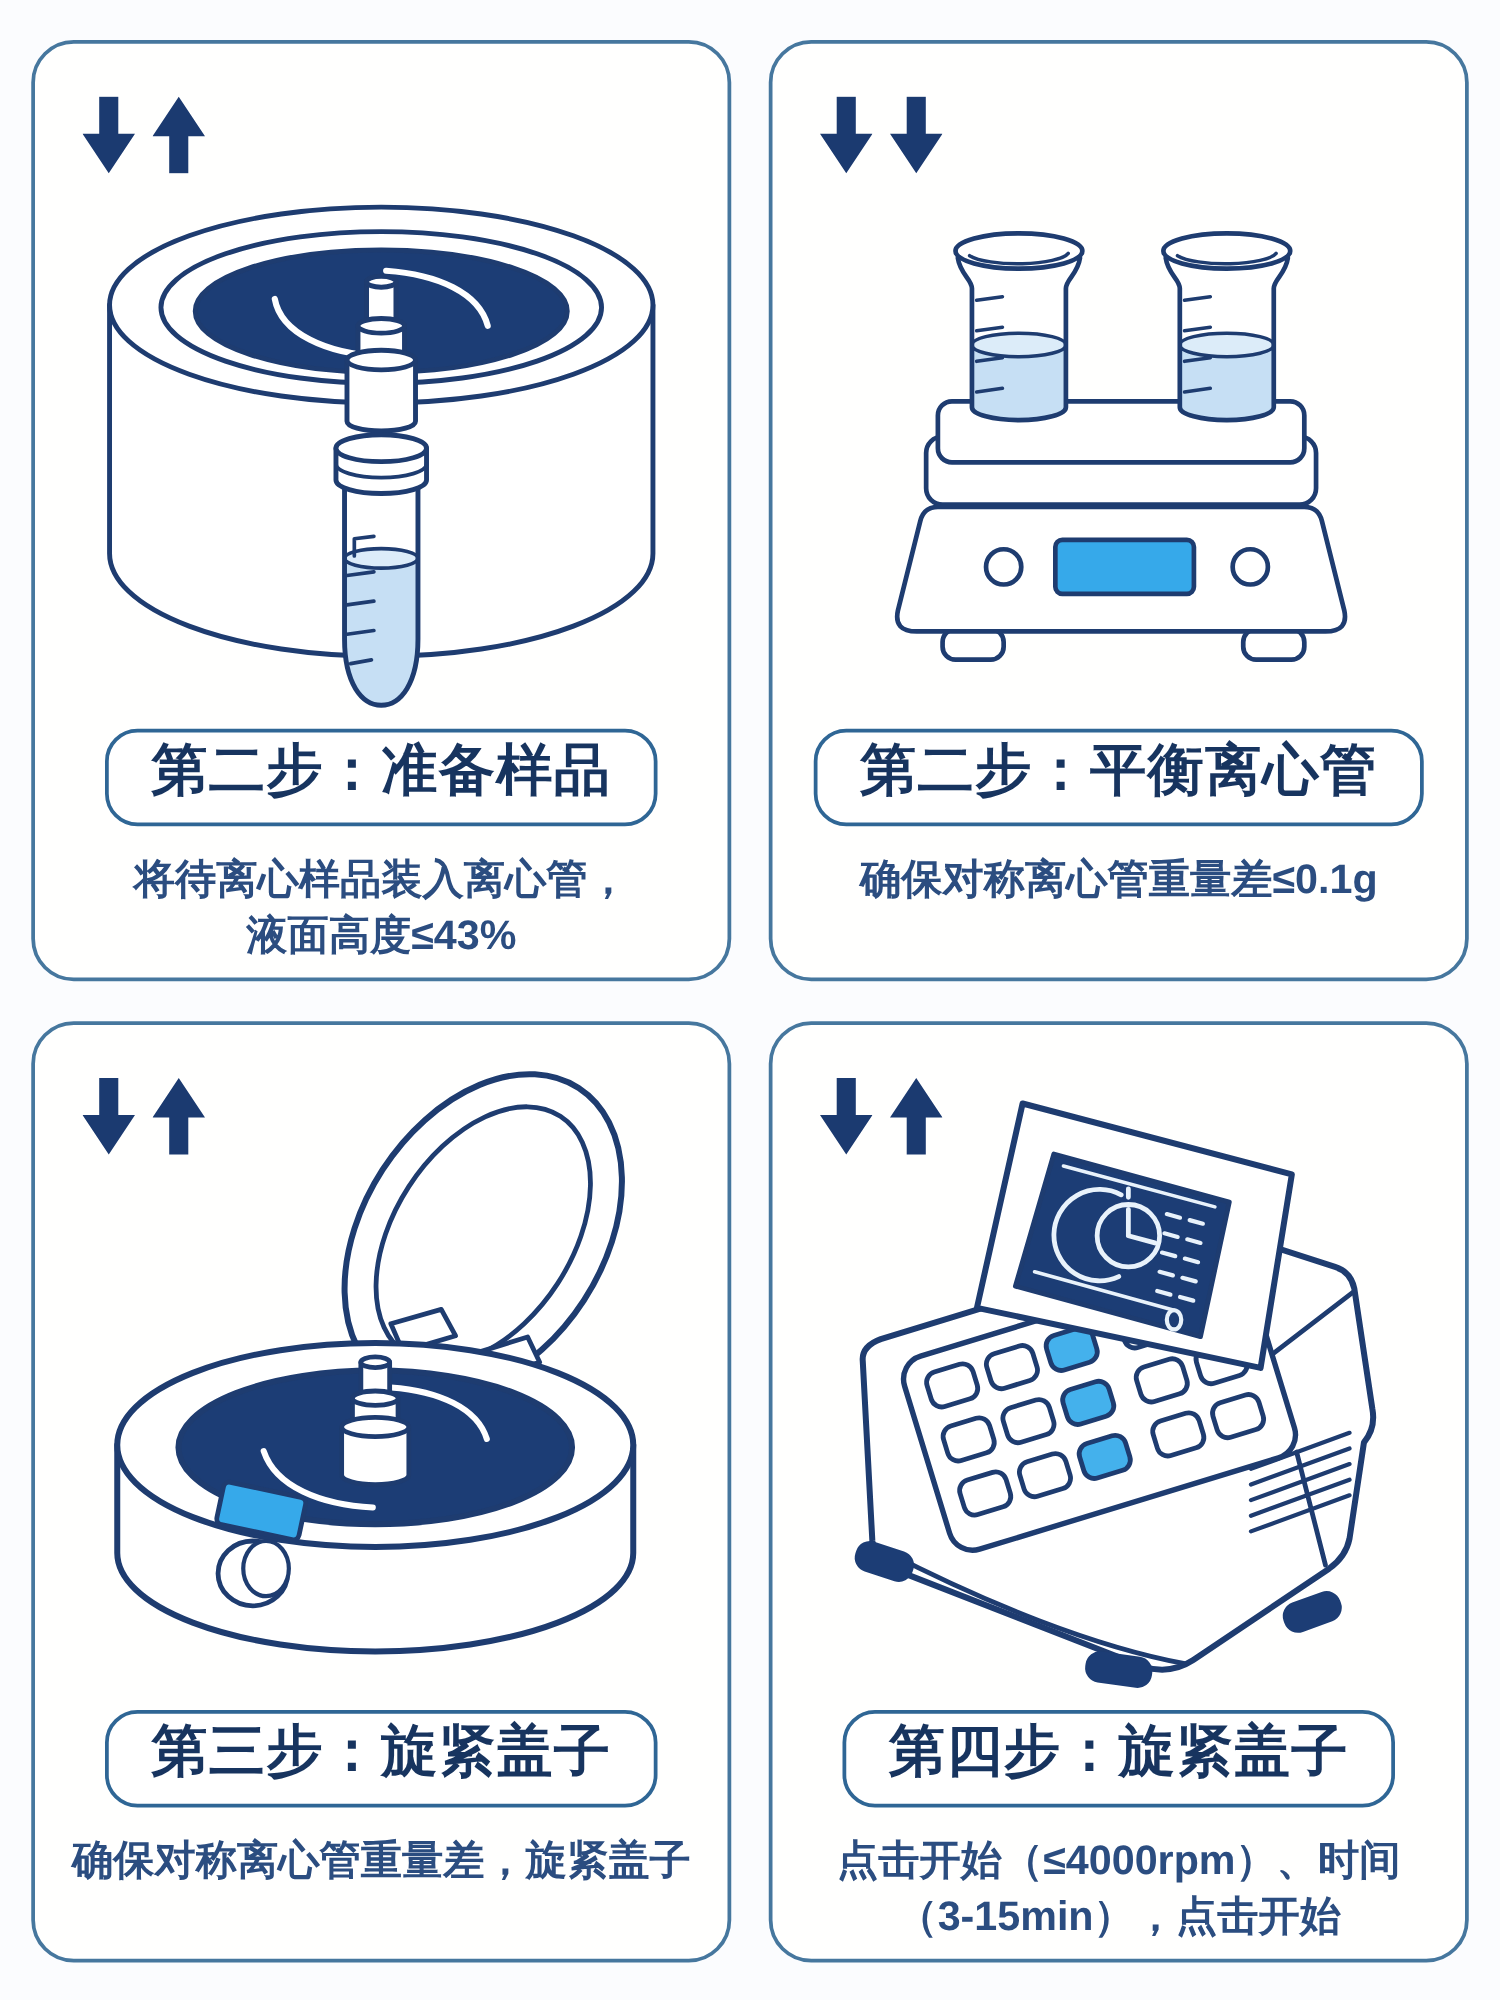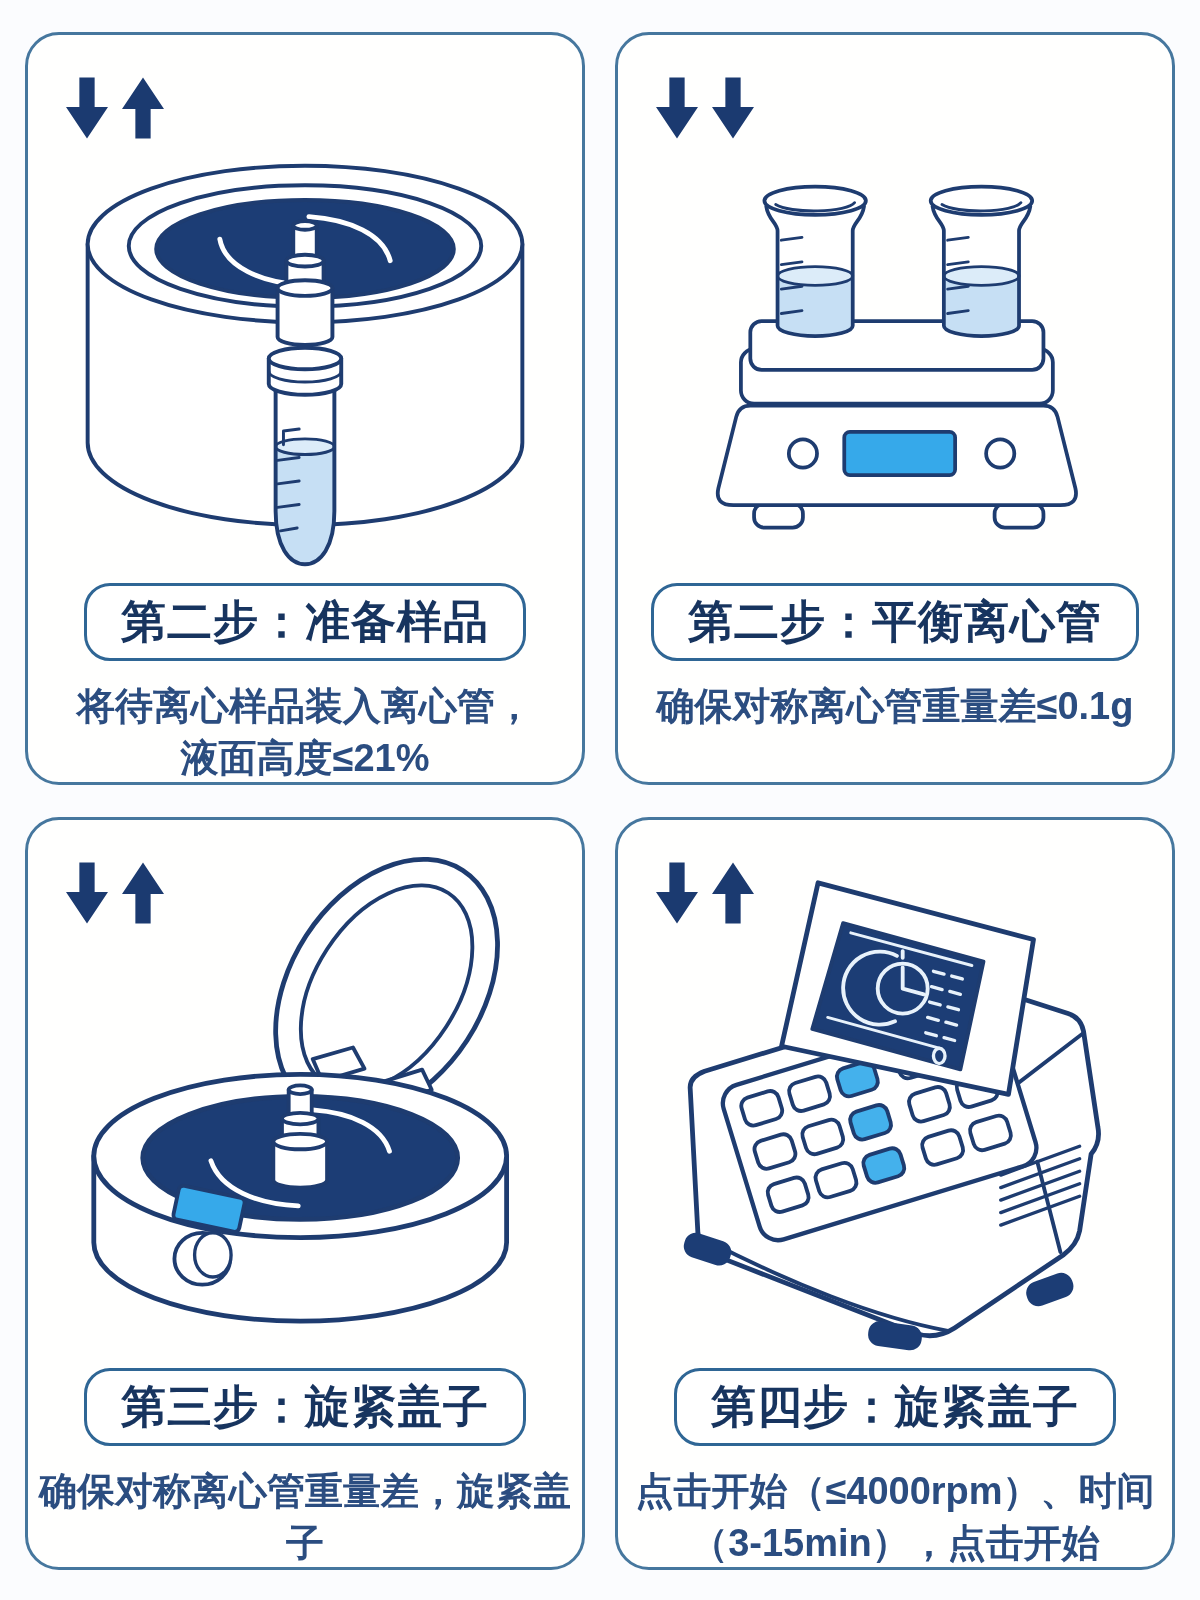"第二步：准备样品" .pill { align-items: center -> none }
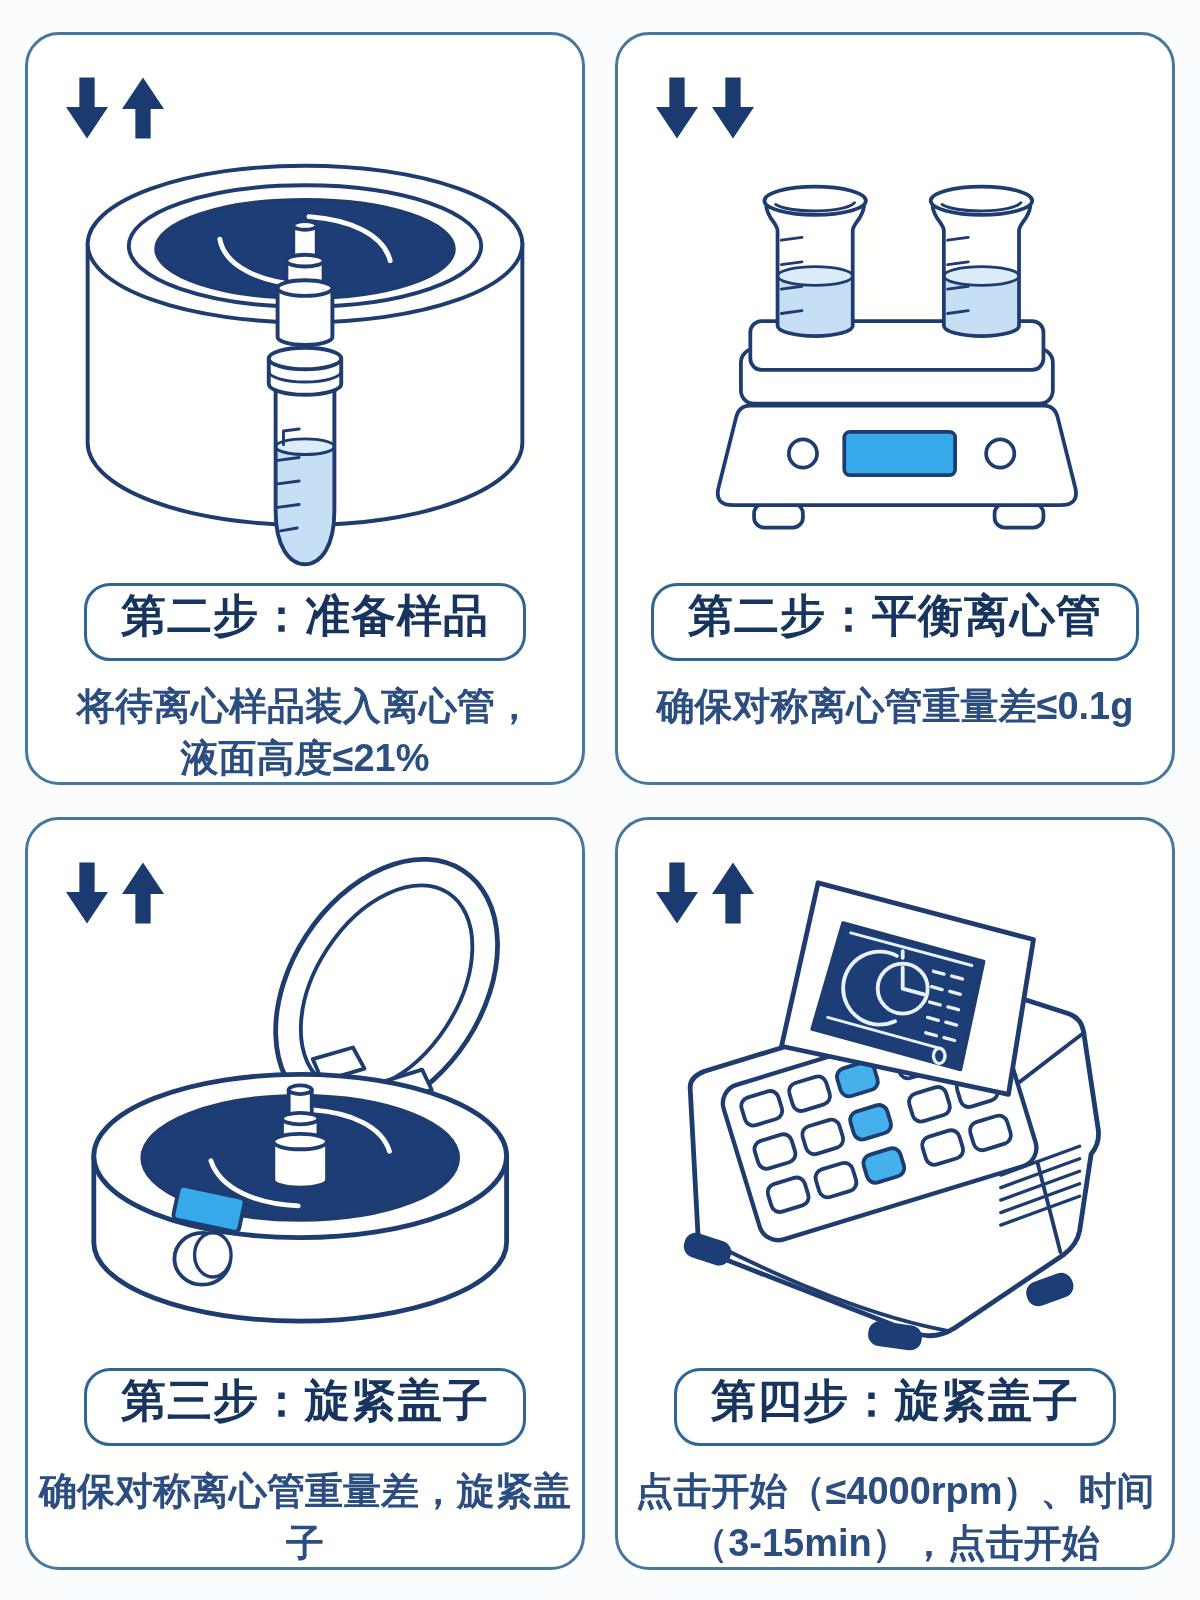"将待离心样品装入离心管，" .desc { font-size: 38px -> 33px }
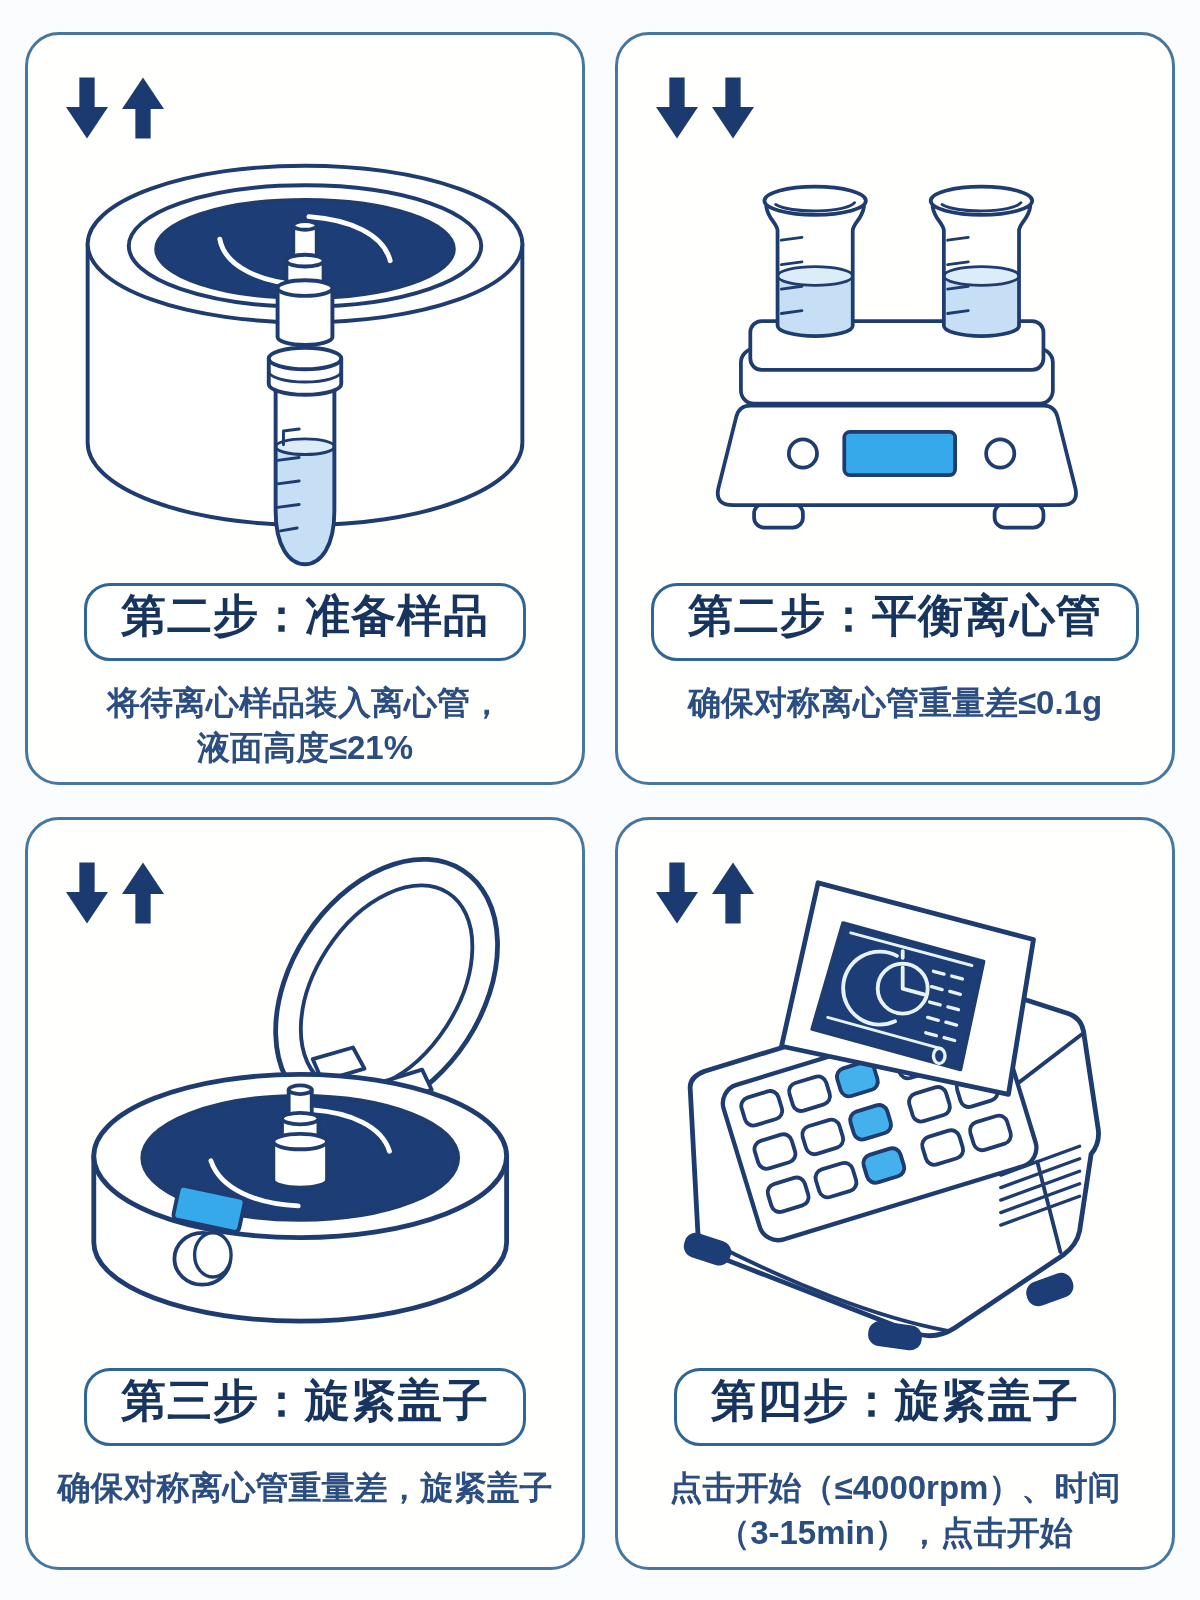"液面高度≤21%" span { text: 21% -> 43% }
